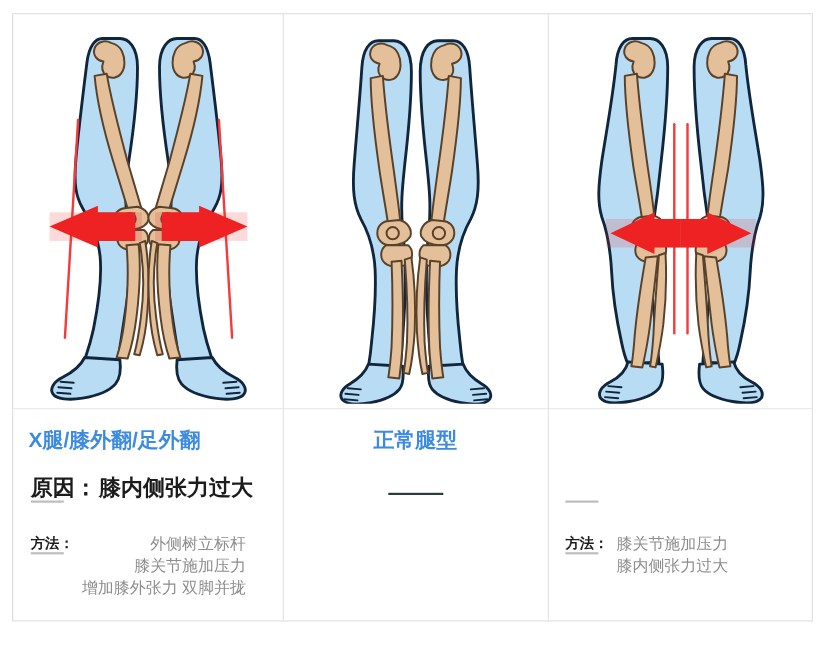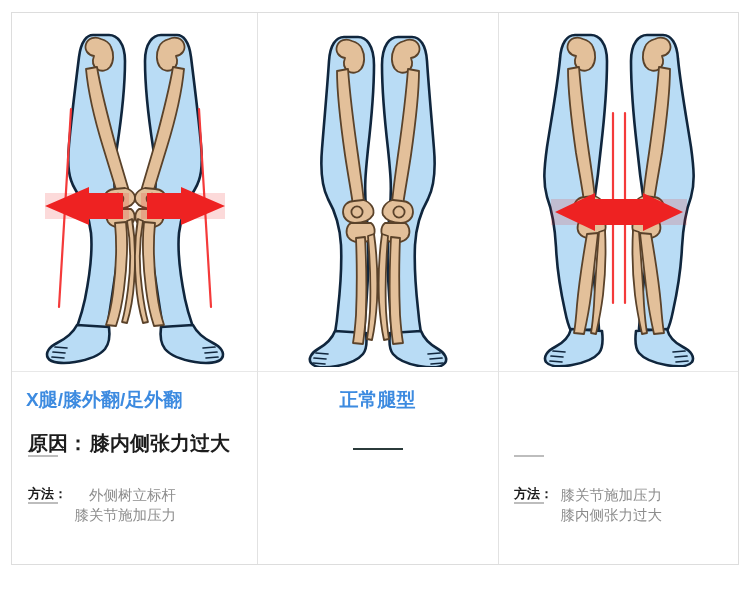"增加膝外张力 双脚并拢" div { html: none -> <div>增加膝外张力 双脚并拢</div> }
